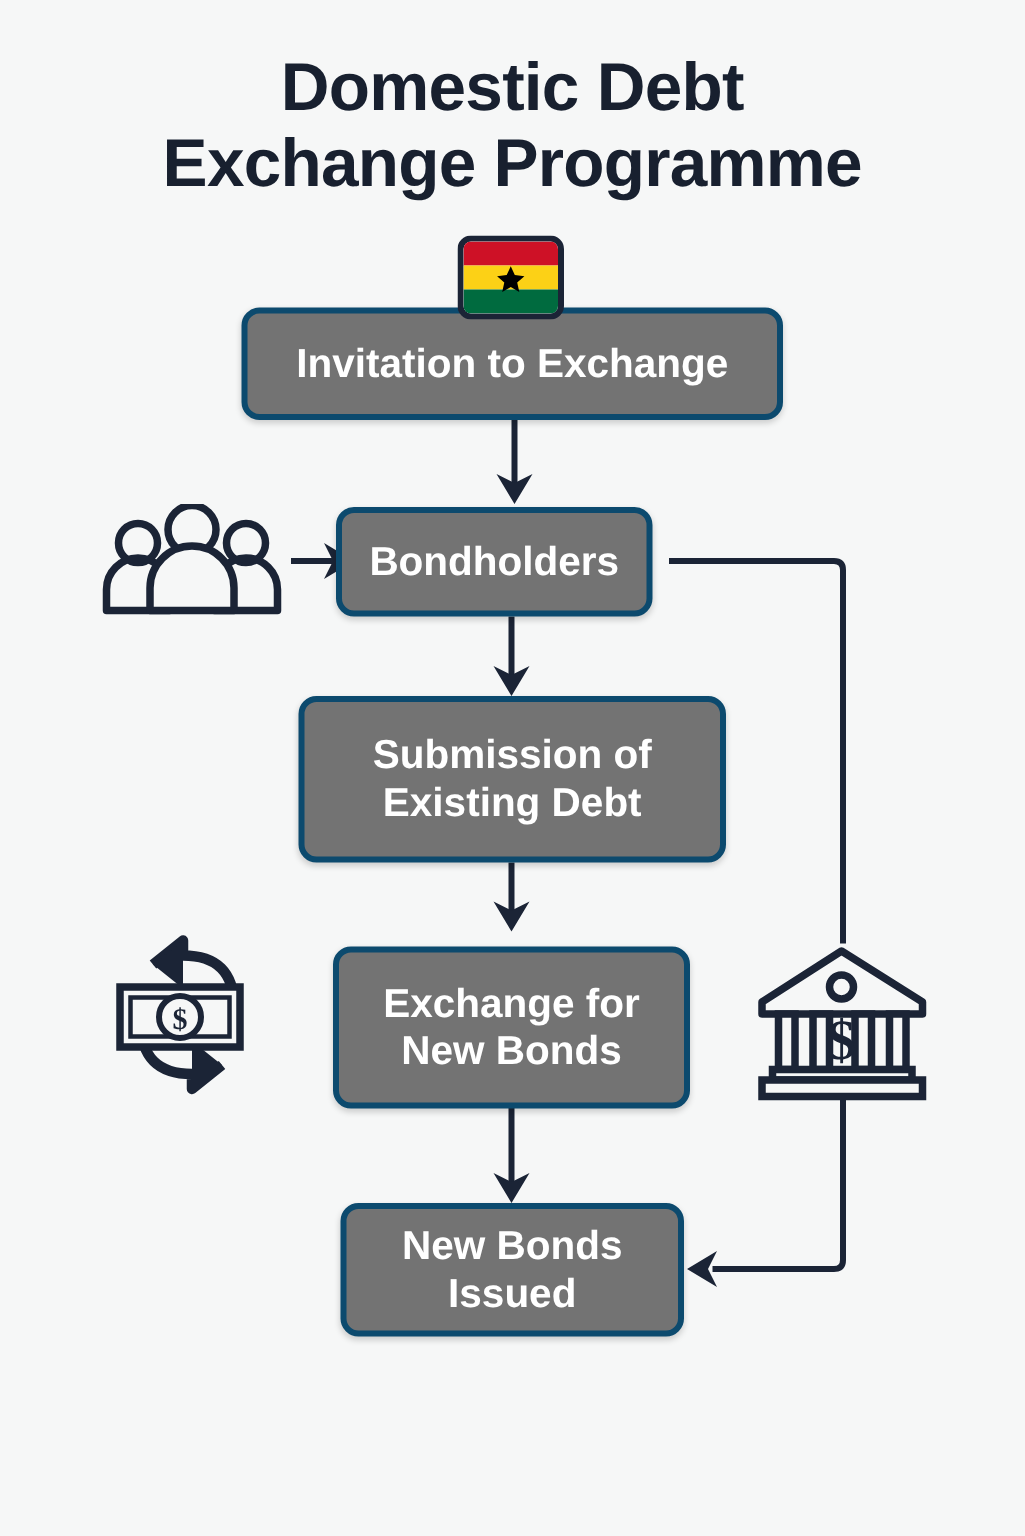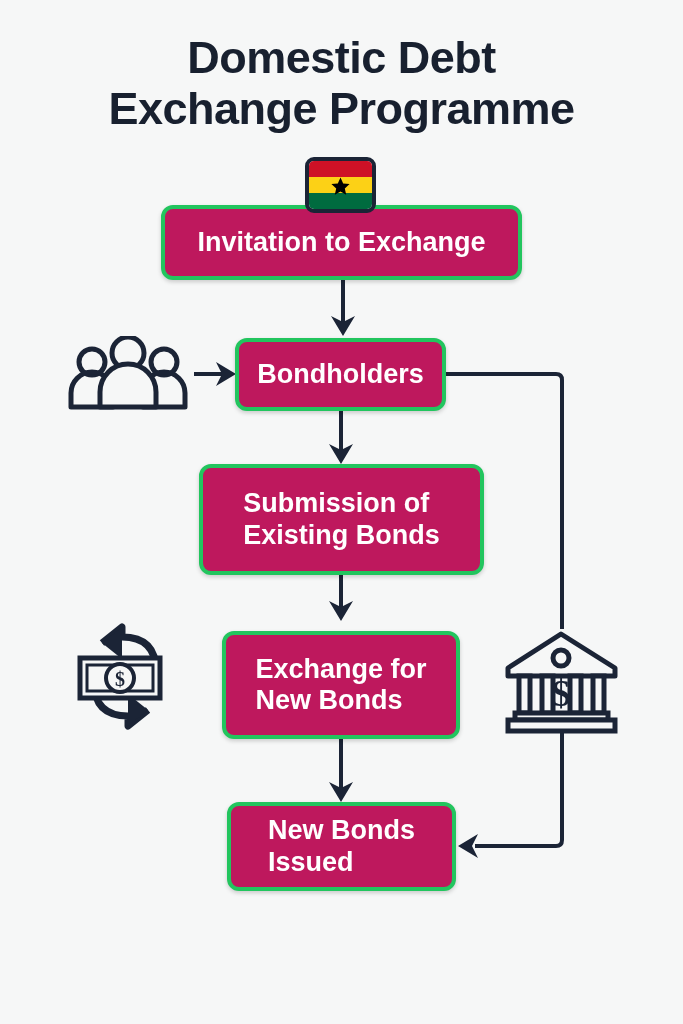"Invitation to Exchange" .node { background: #be185d -> #737373; border: 4px solid #22c55e -> 4px solid #0c4a6e; text-align: none -> center }
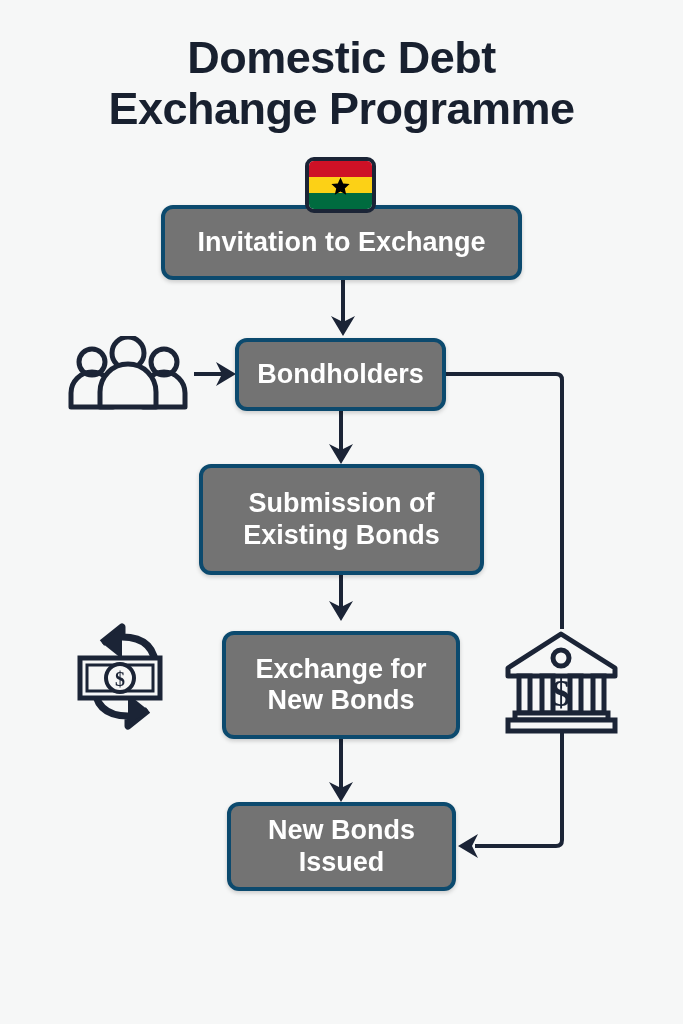"Bondholders" #node-bondholders { left: 235px -> 224px }
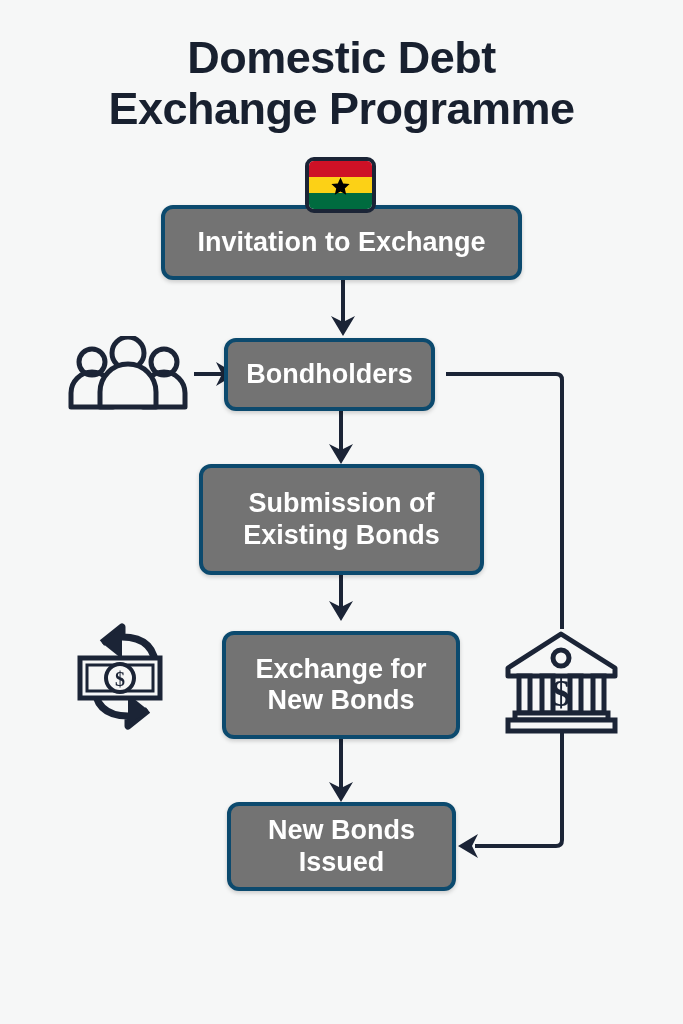"Submission of" div.node { text: Bonds -> Debt }
